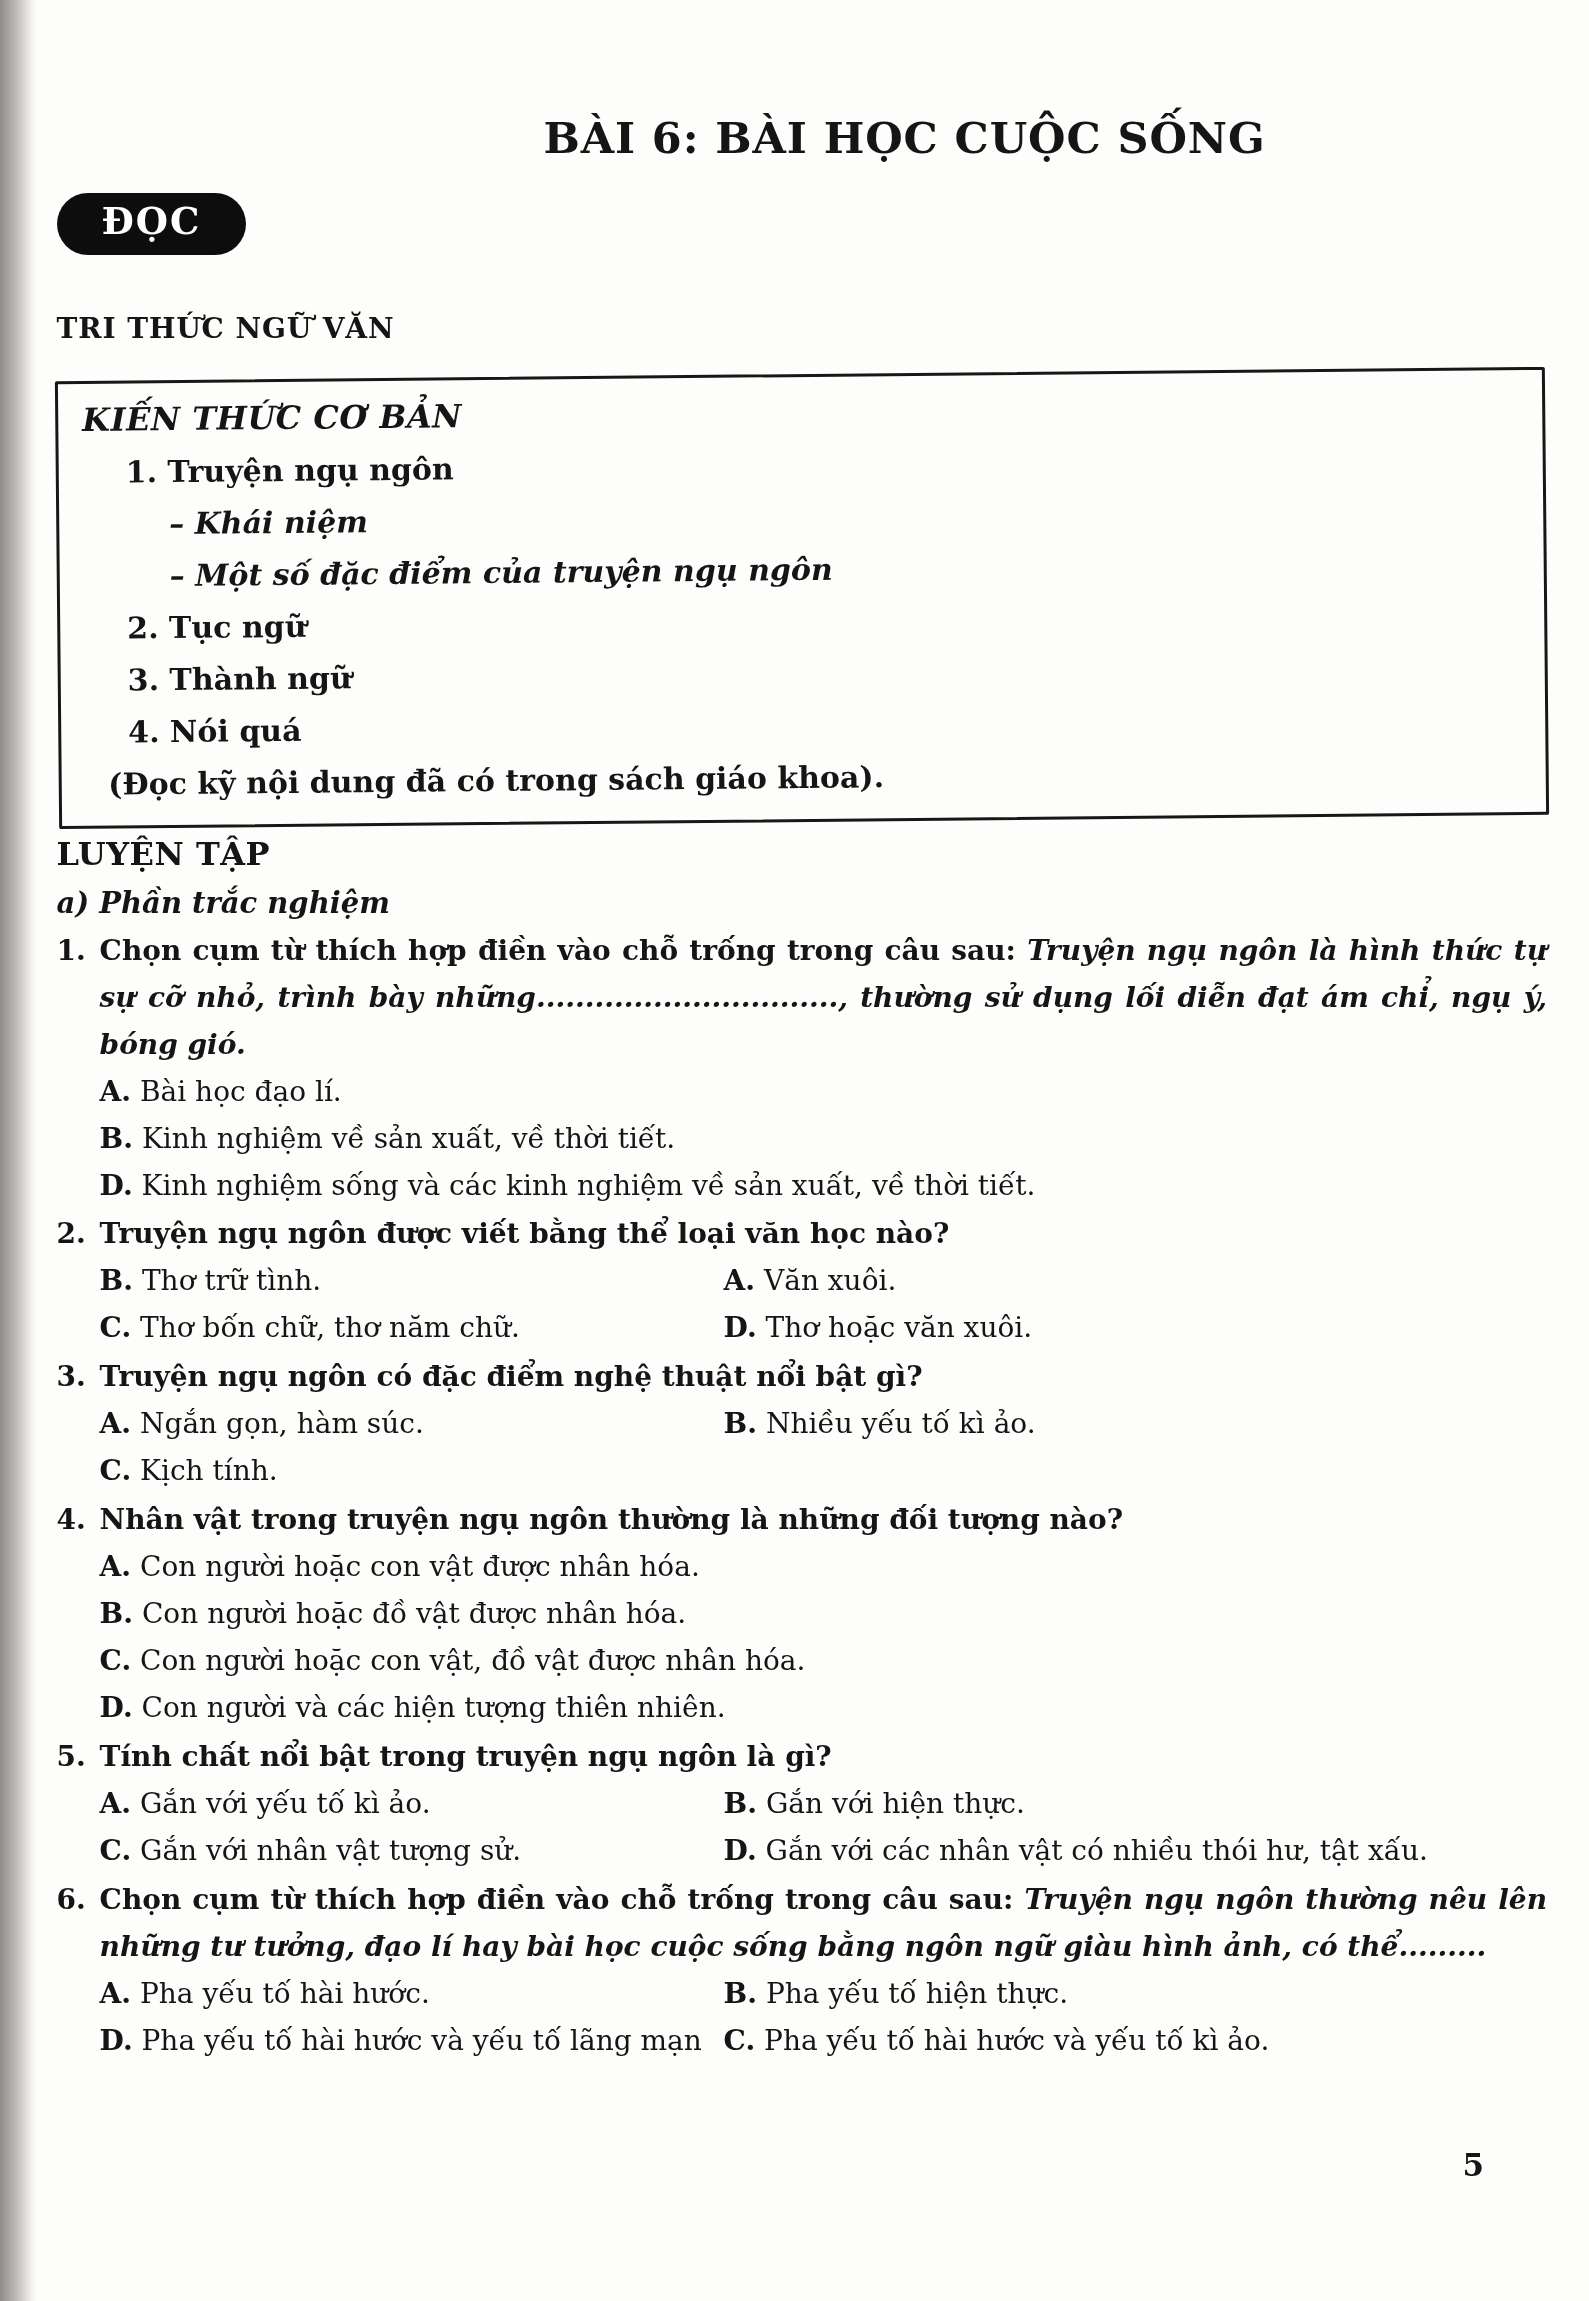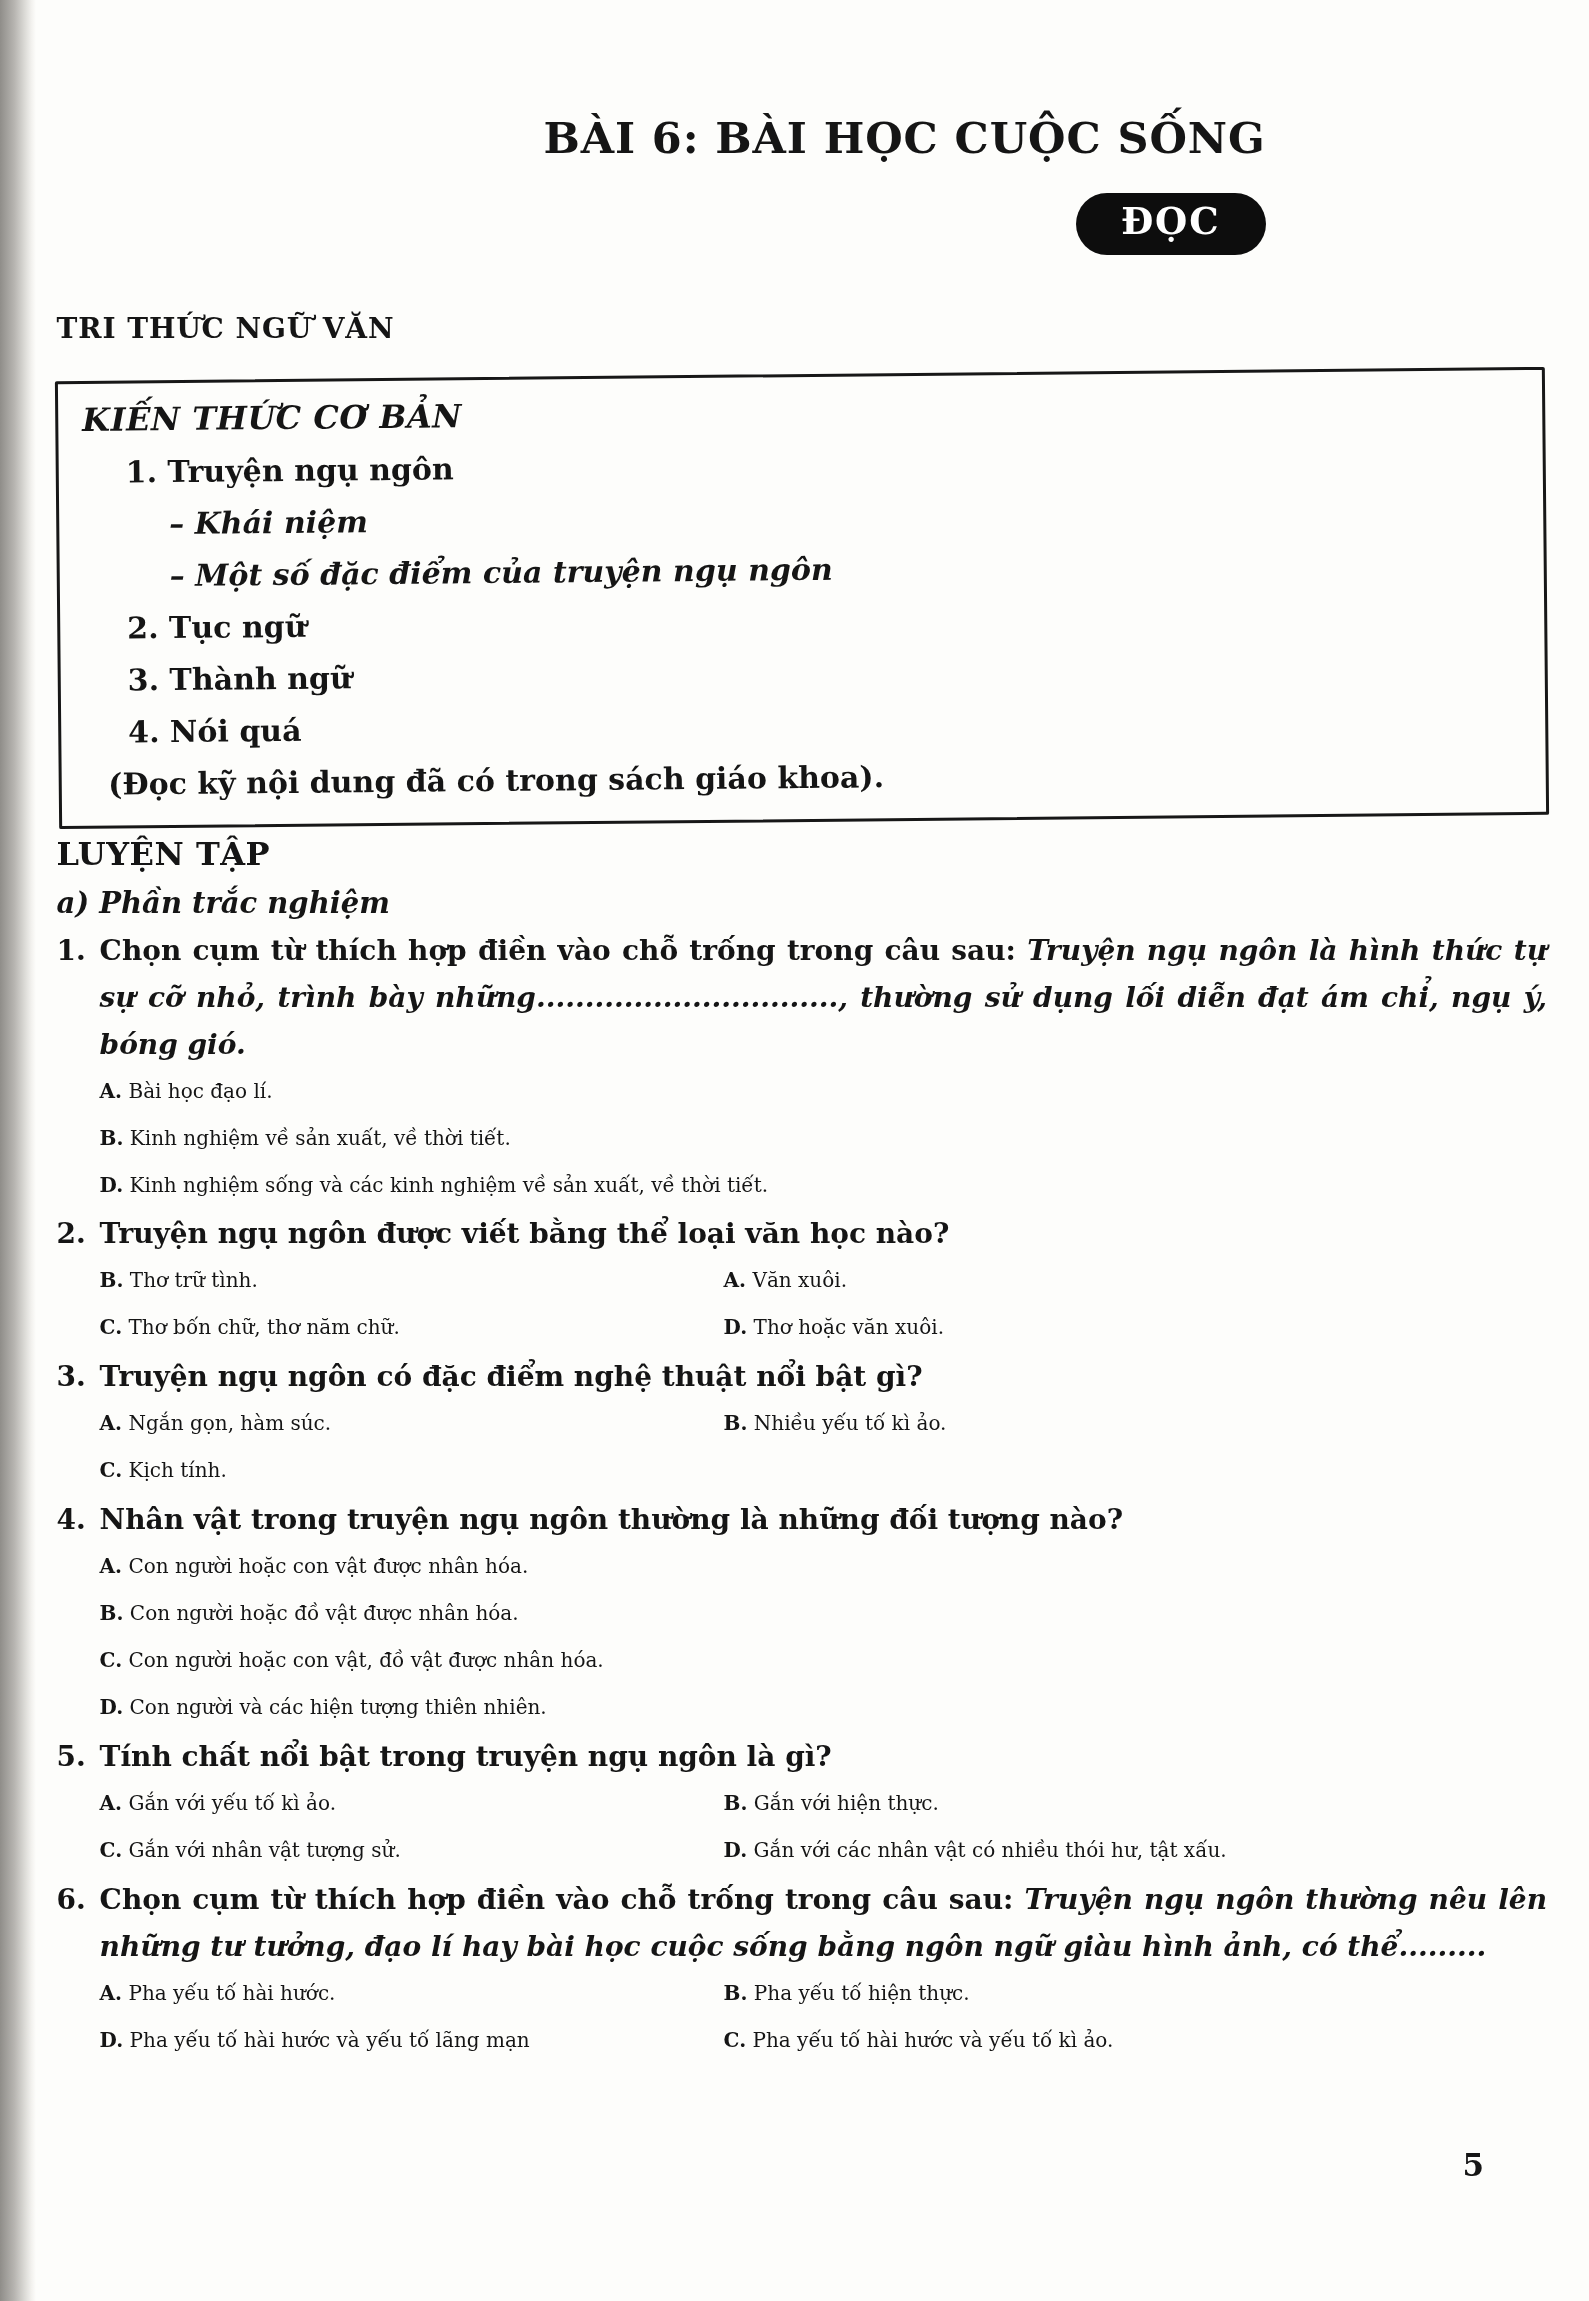"ĐỌC" .badge-row { text-align: right -> left }
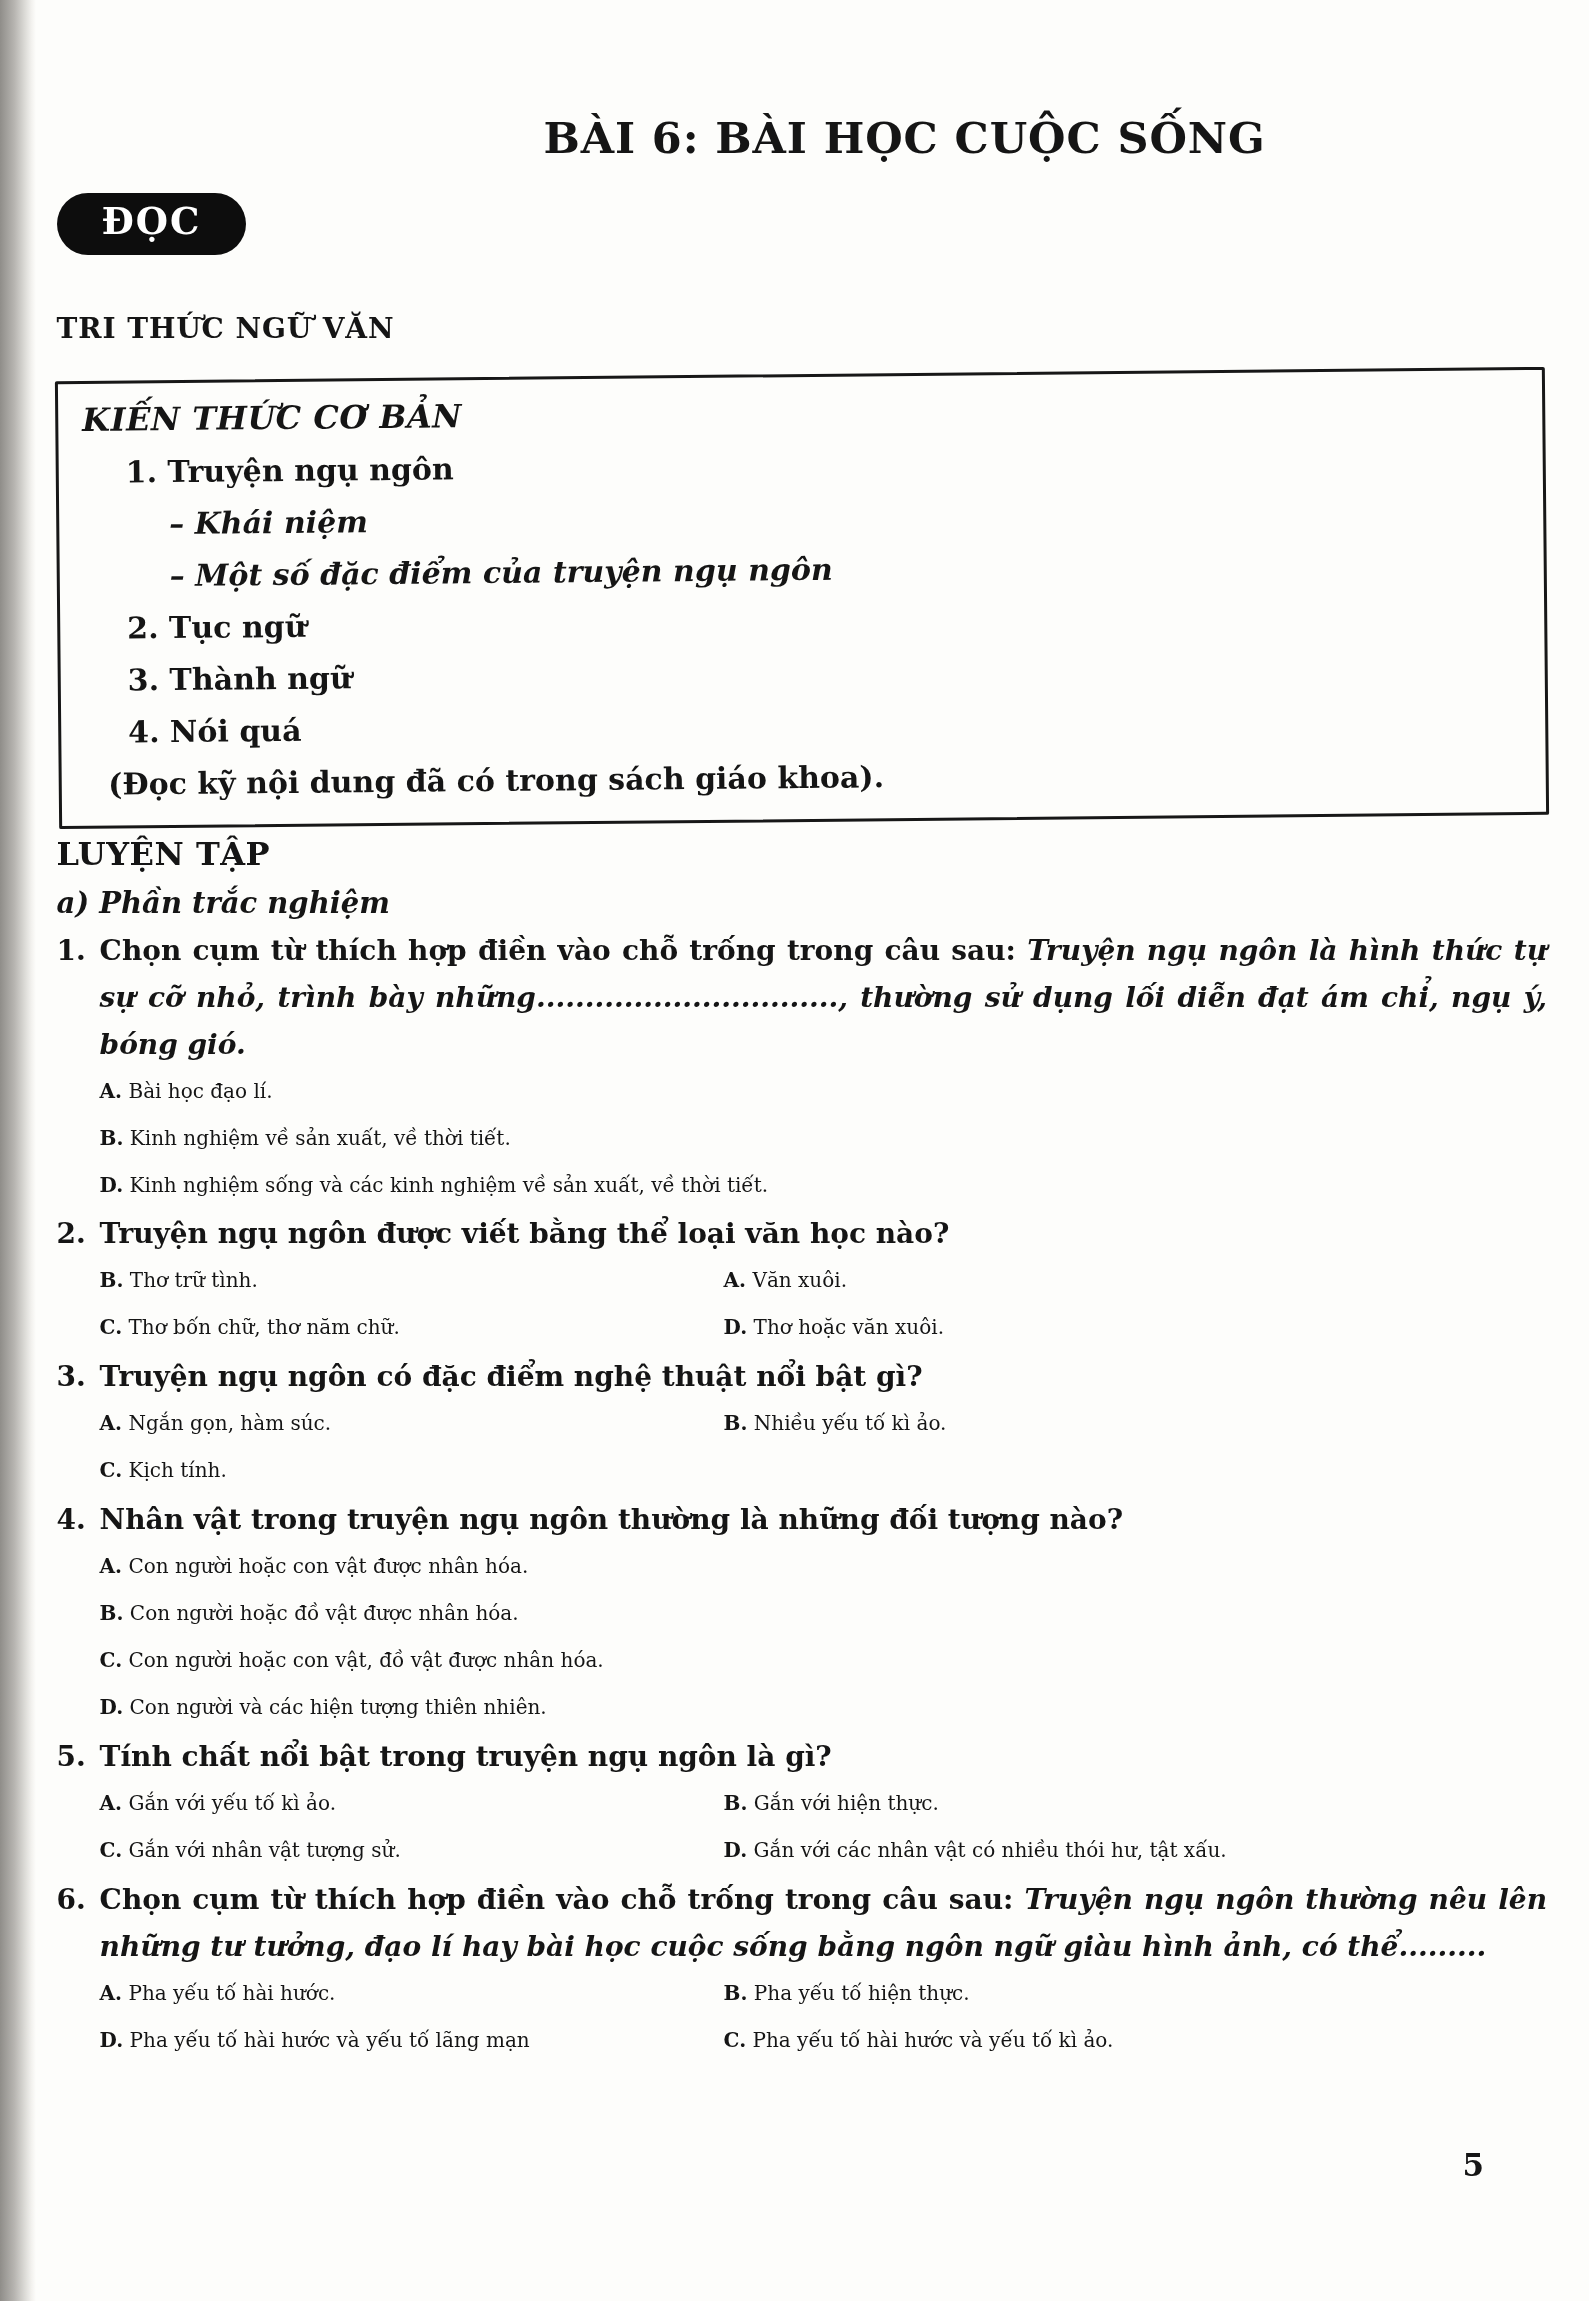"A. Bài học đạo lí." .opt { font-size: 20px -> 28px }
